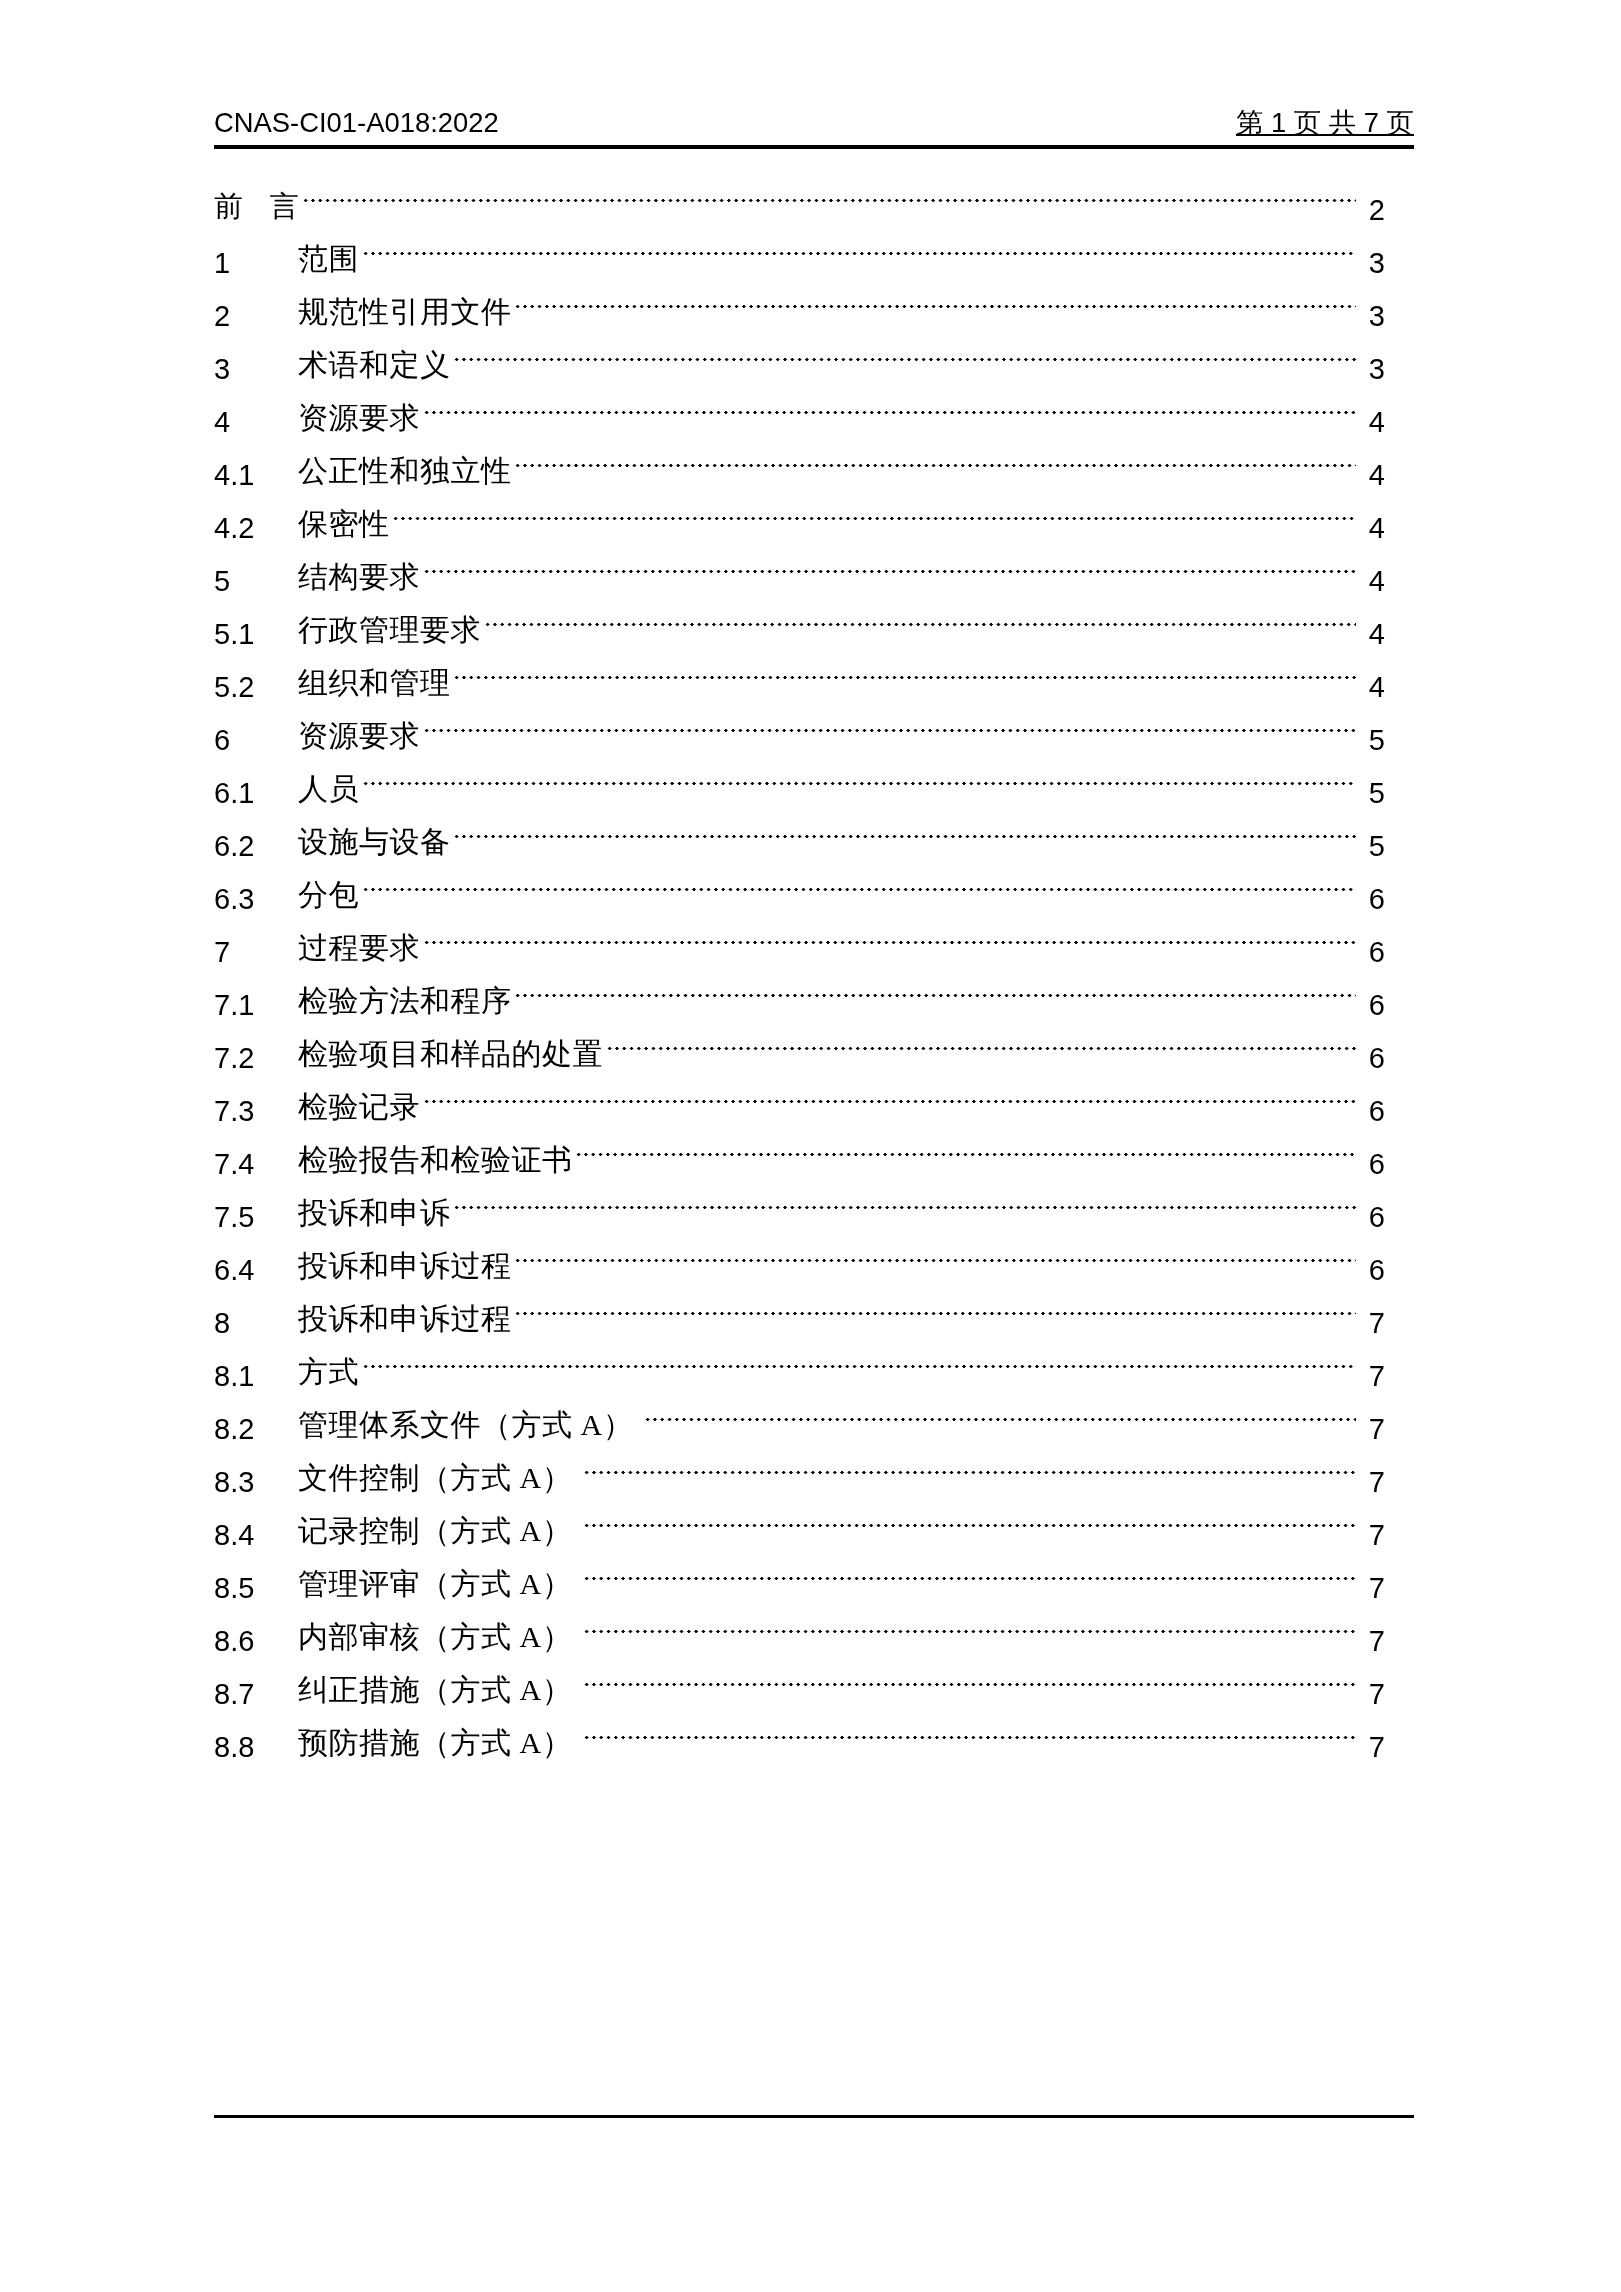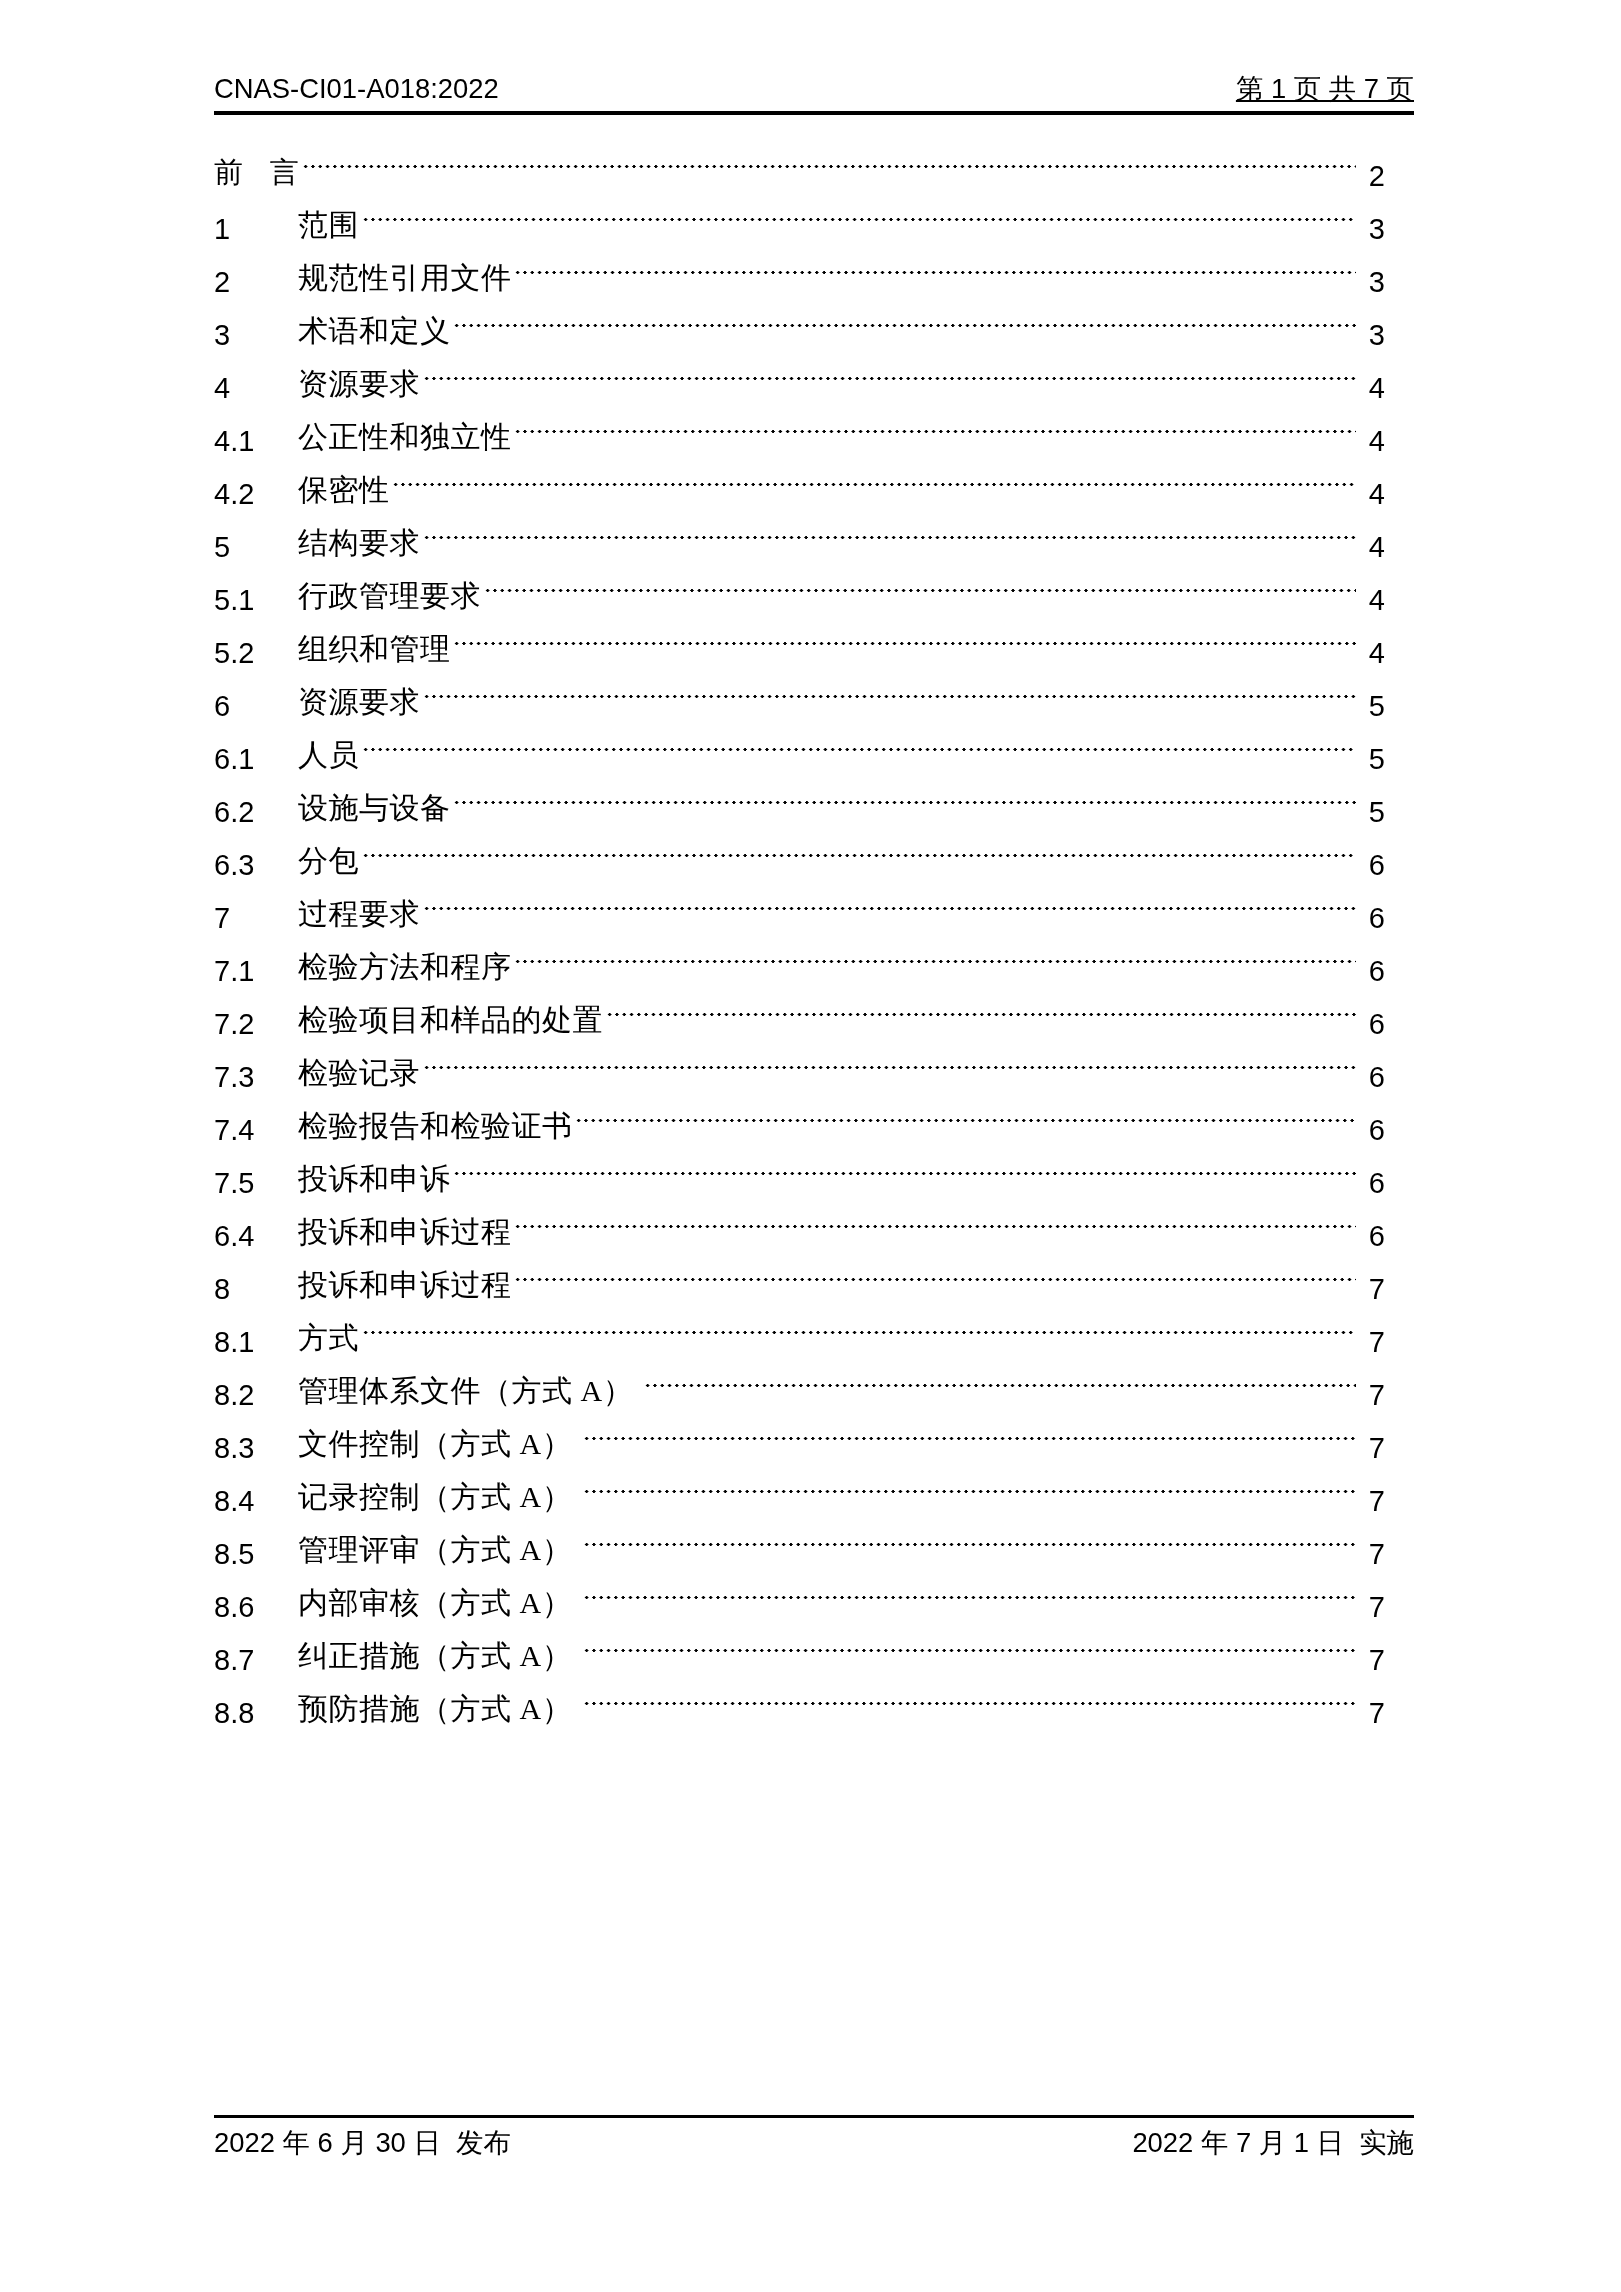"CNAS-CI01-A018:2022" .header { padding-top: 72px -> 106px }
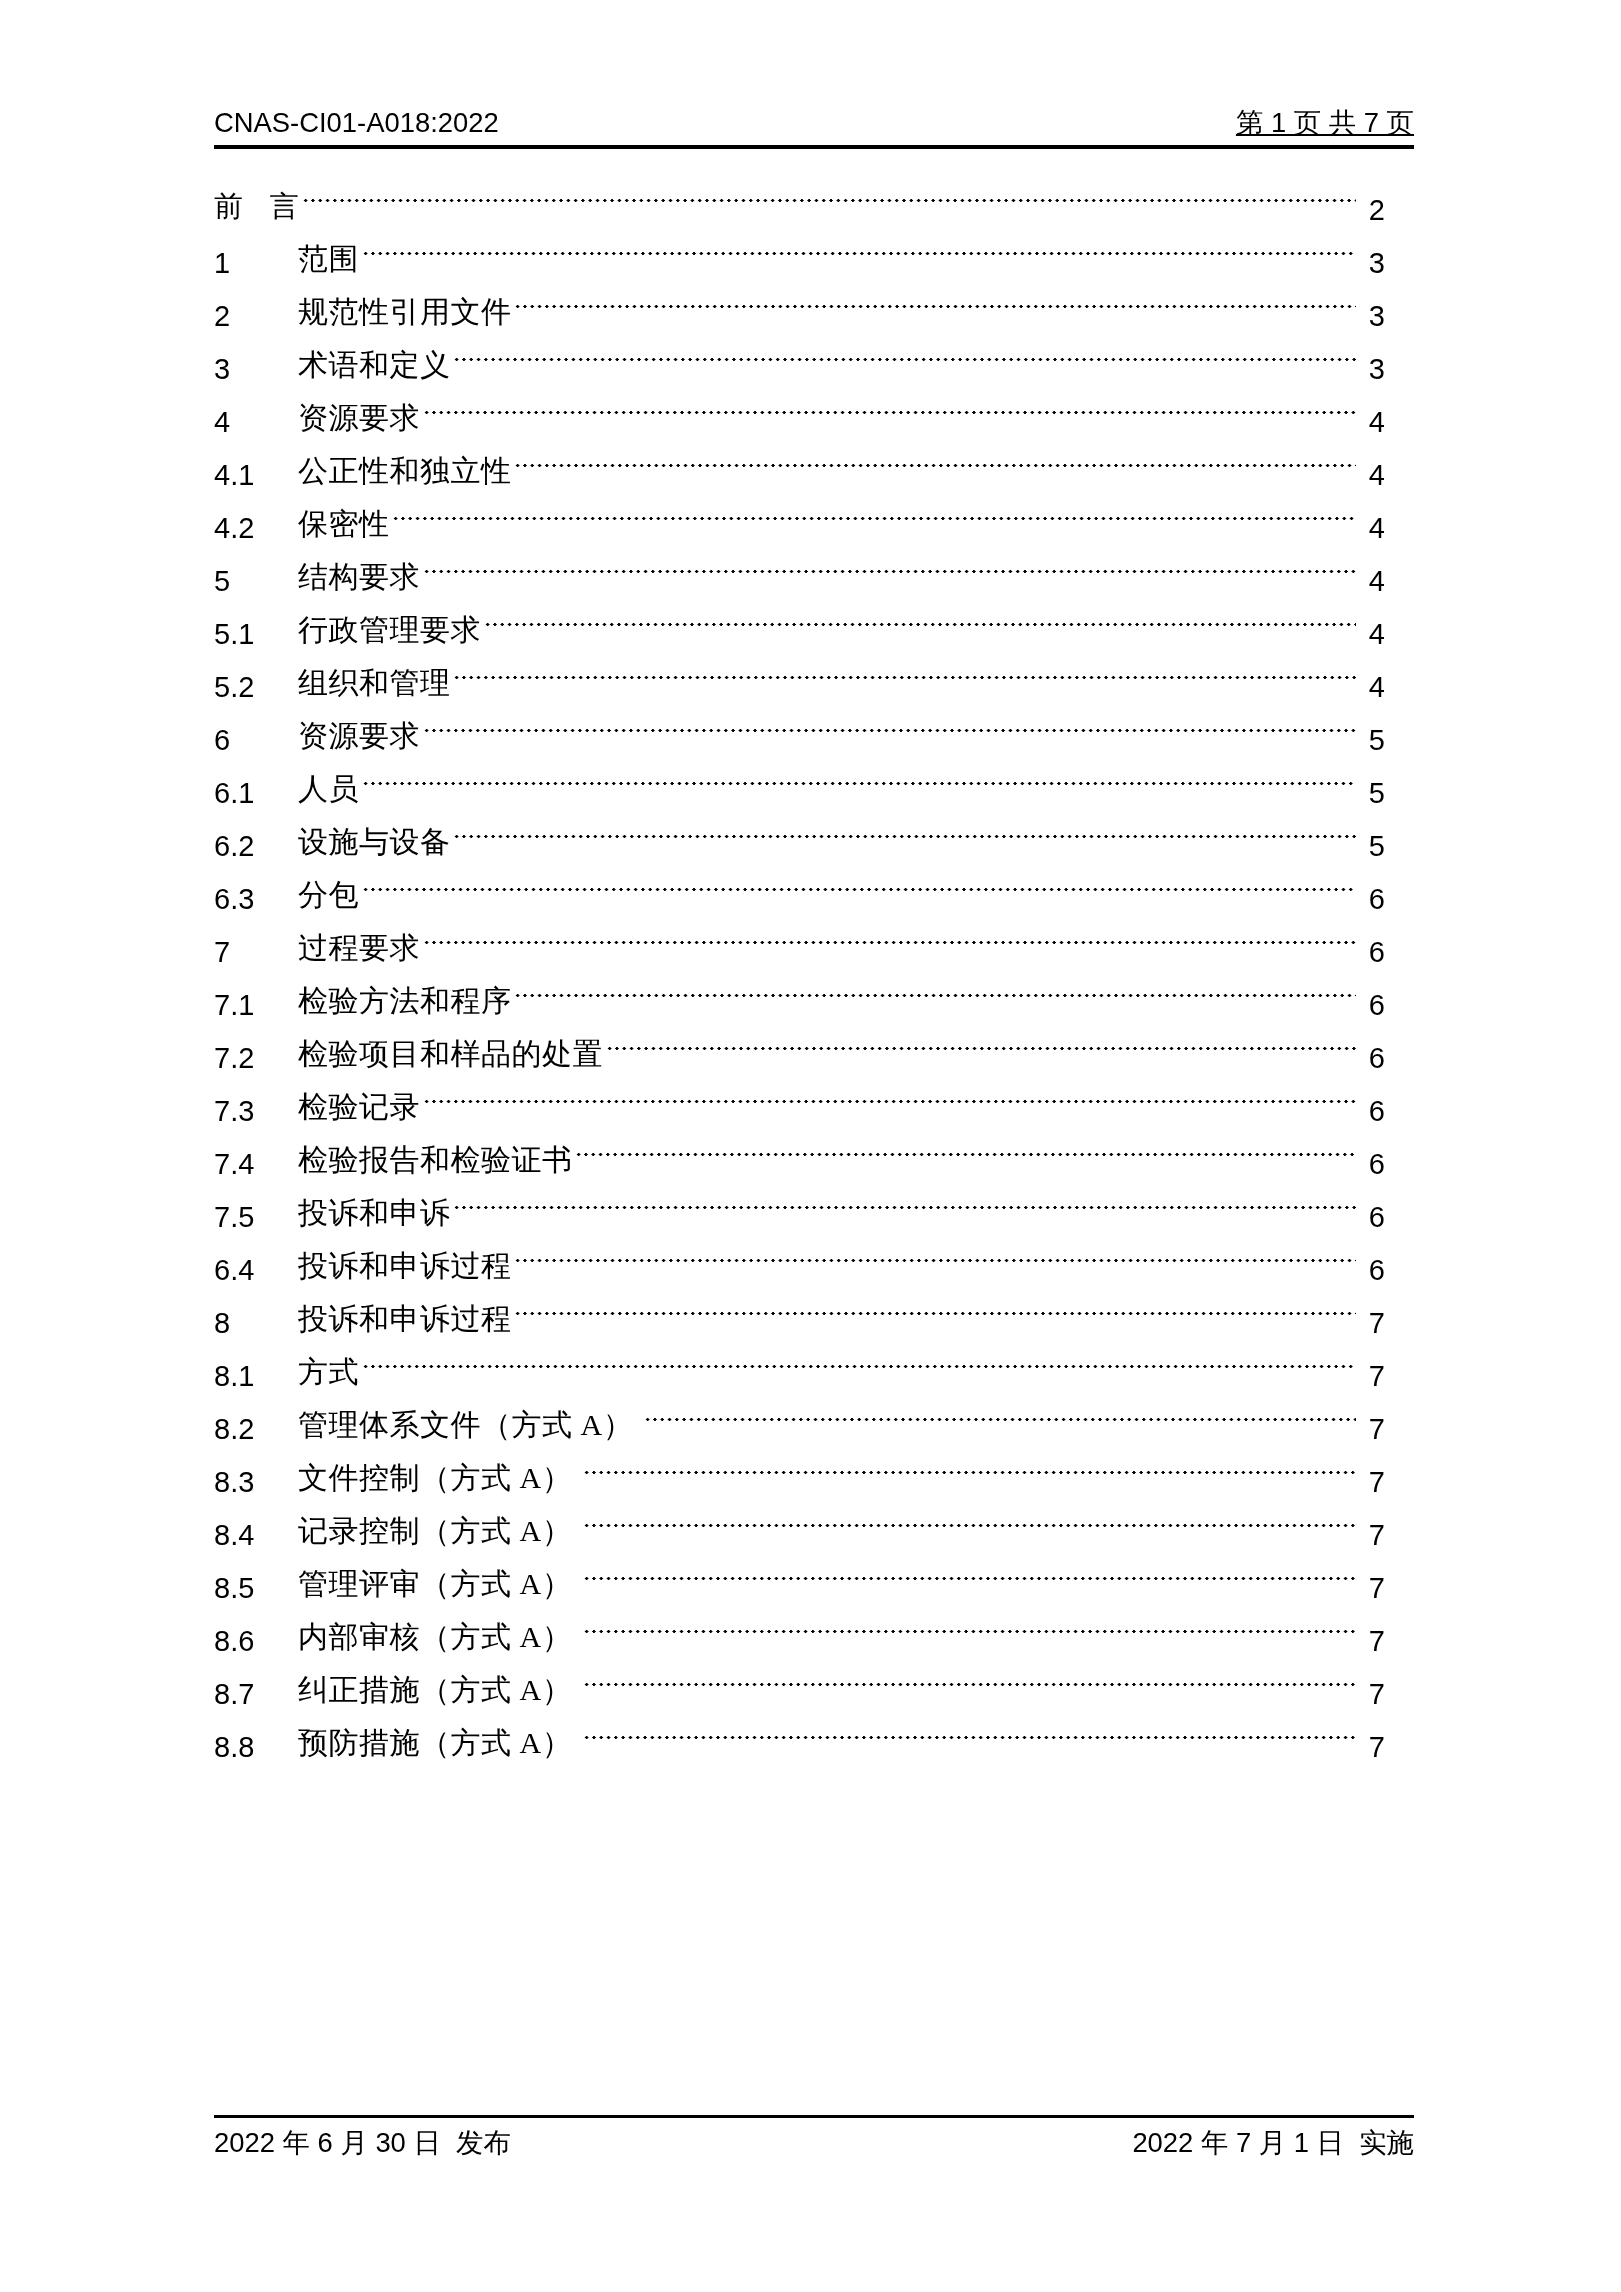"2022 年 6 月 30" div.footer-row { html: <div> <span>2022 年 6 月 30 日 发布</span> <span>2022 年 7 月 1 日 实施</span> </div> -> none }
